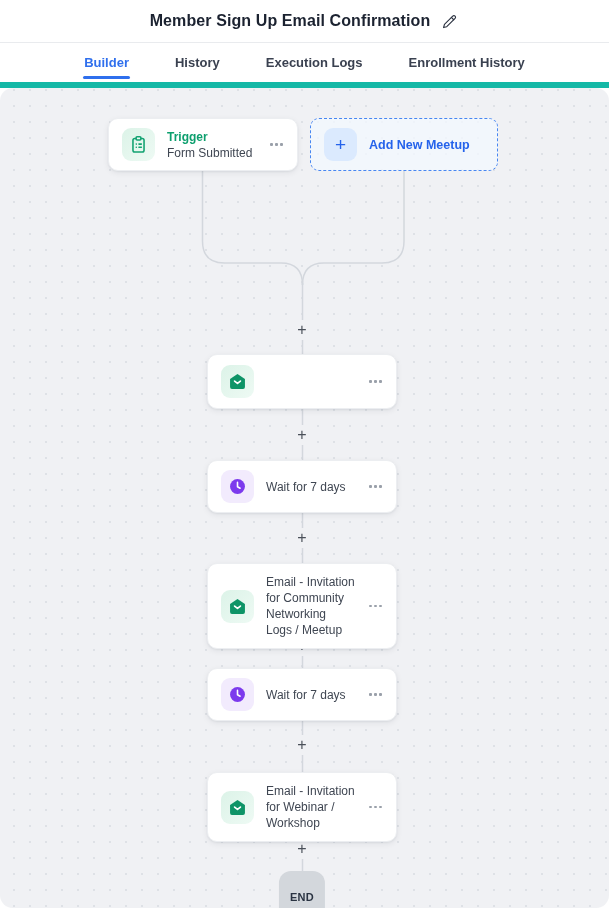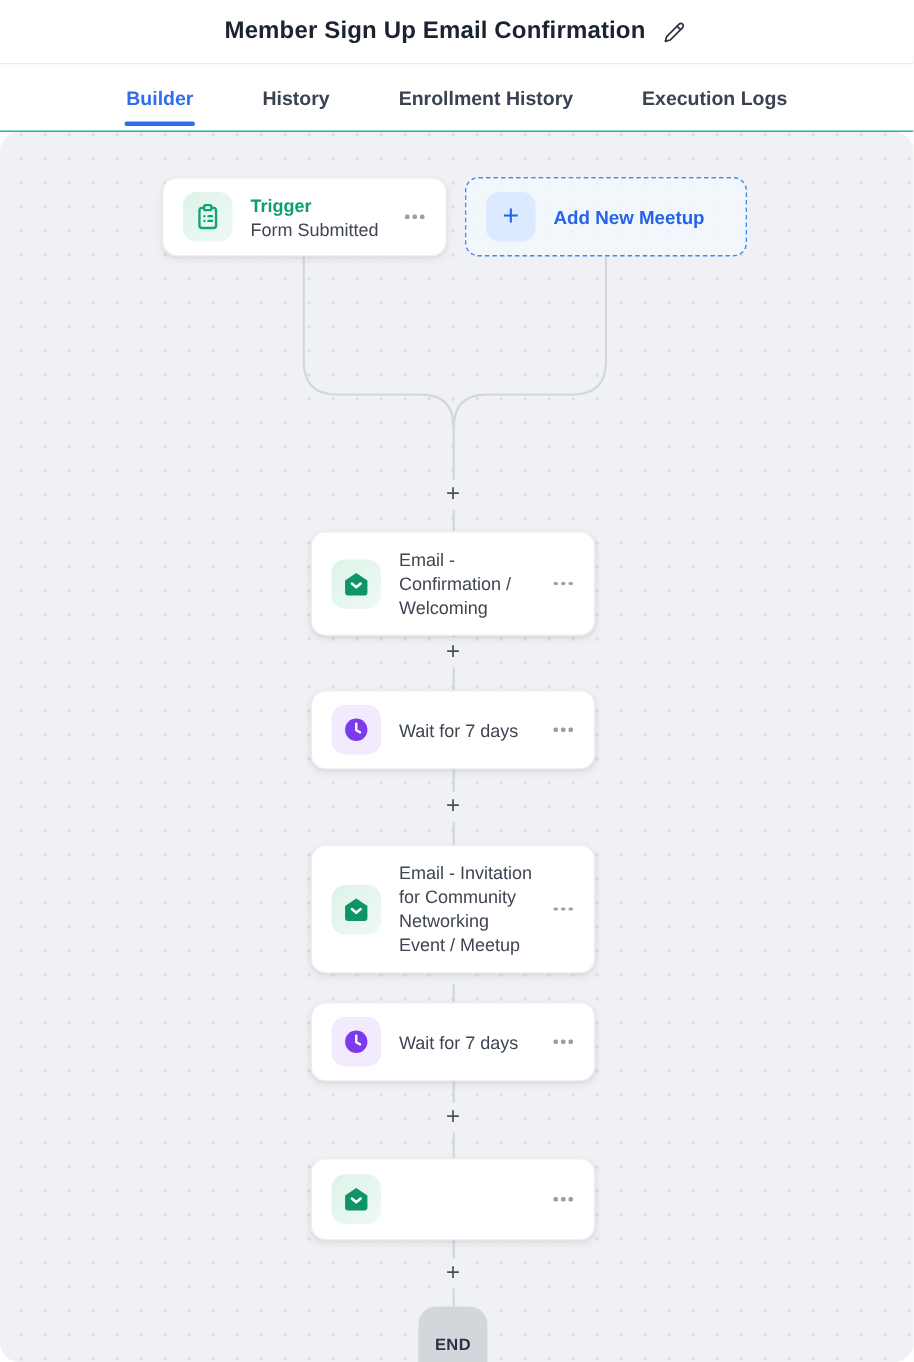"Builder" .tab-bar { border-bottom: 1px solid #14b8a6 -> 6px solid #14b8a6 }
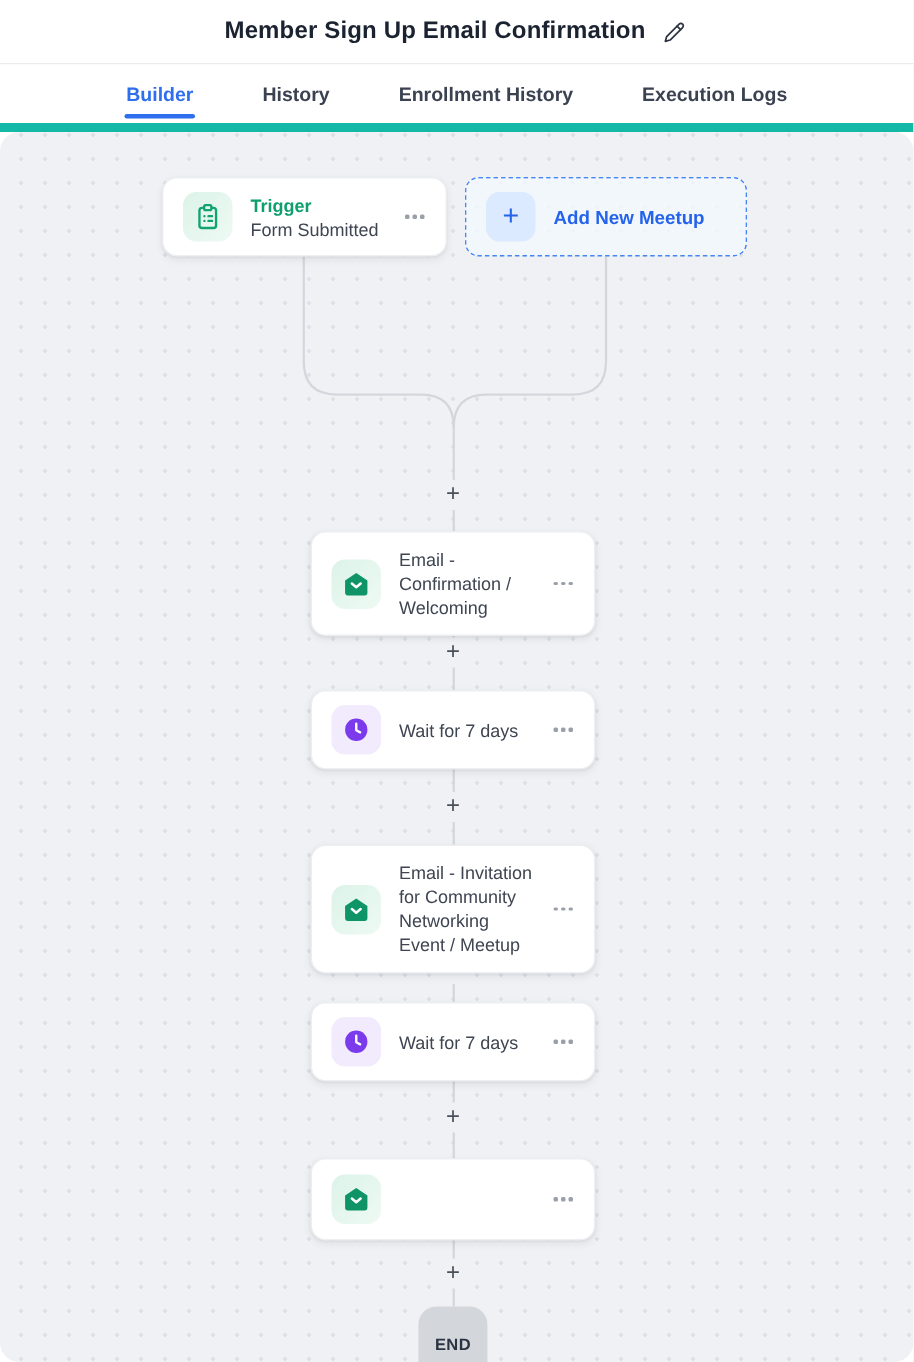"Enrollment History" button.tab { order: before "Execution Logs" -> after "Execution Logs" }
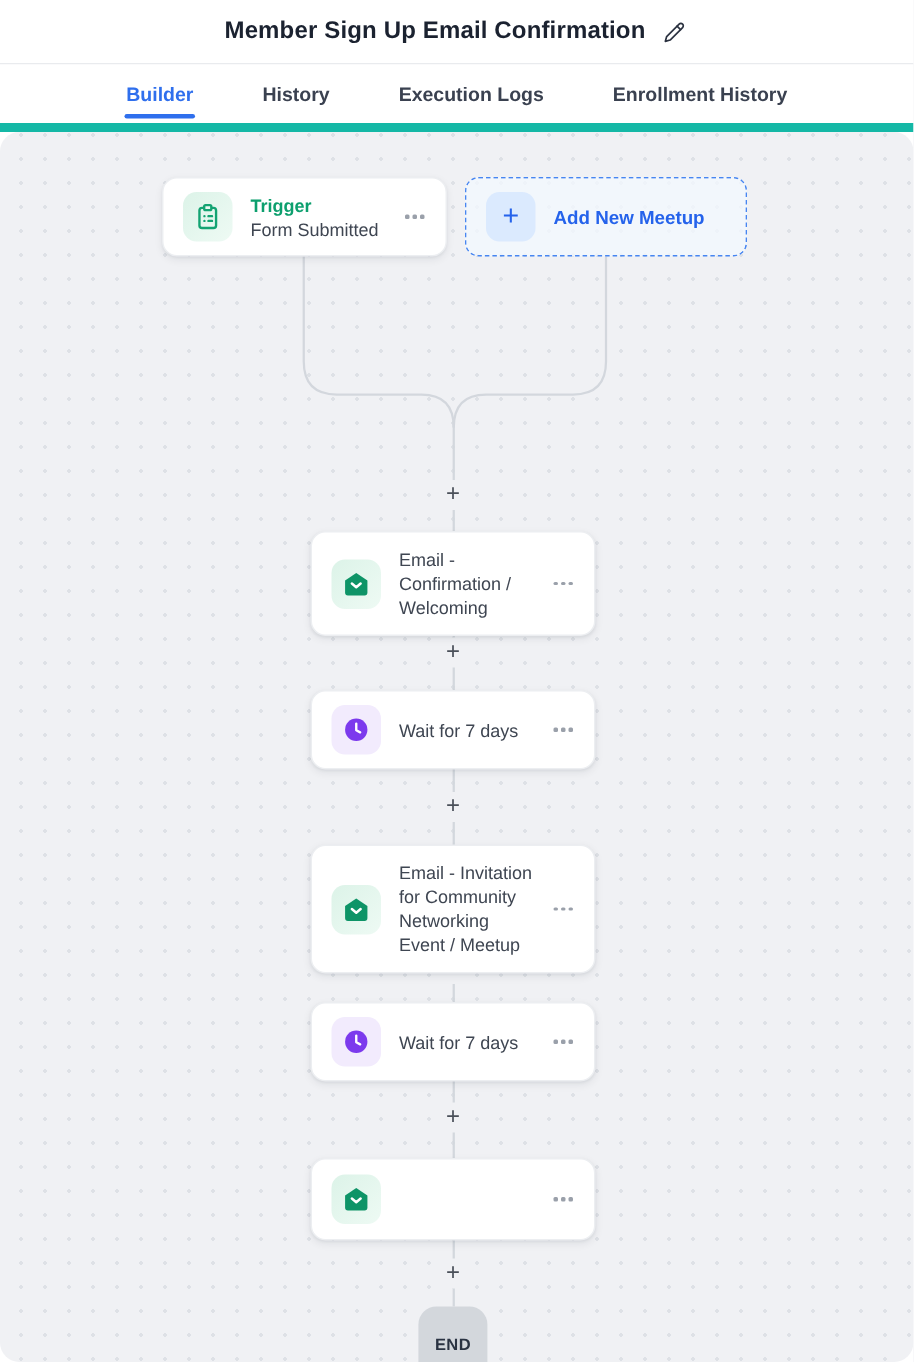"Email - Confirmation / Welcoming" div.card-text { html: <div>Email - Confirmation / Welcoming</div> -> none }
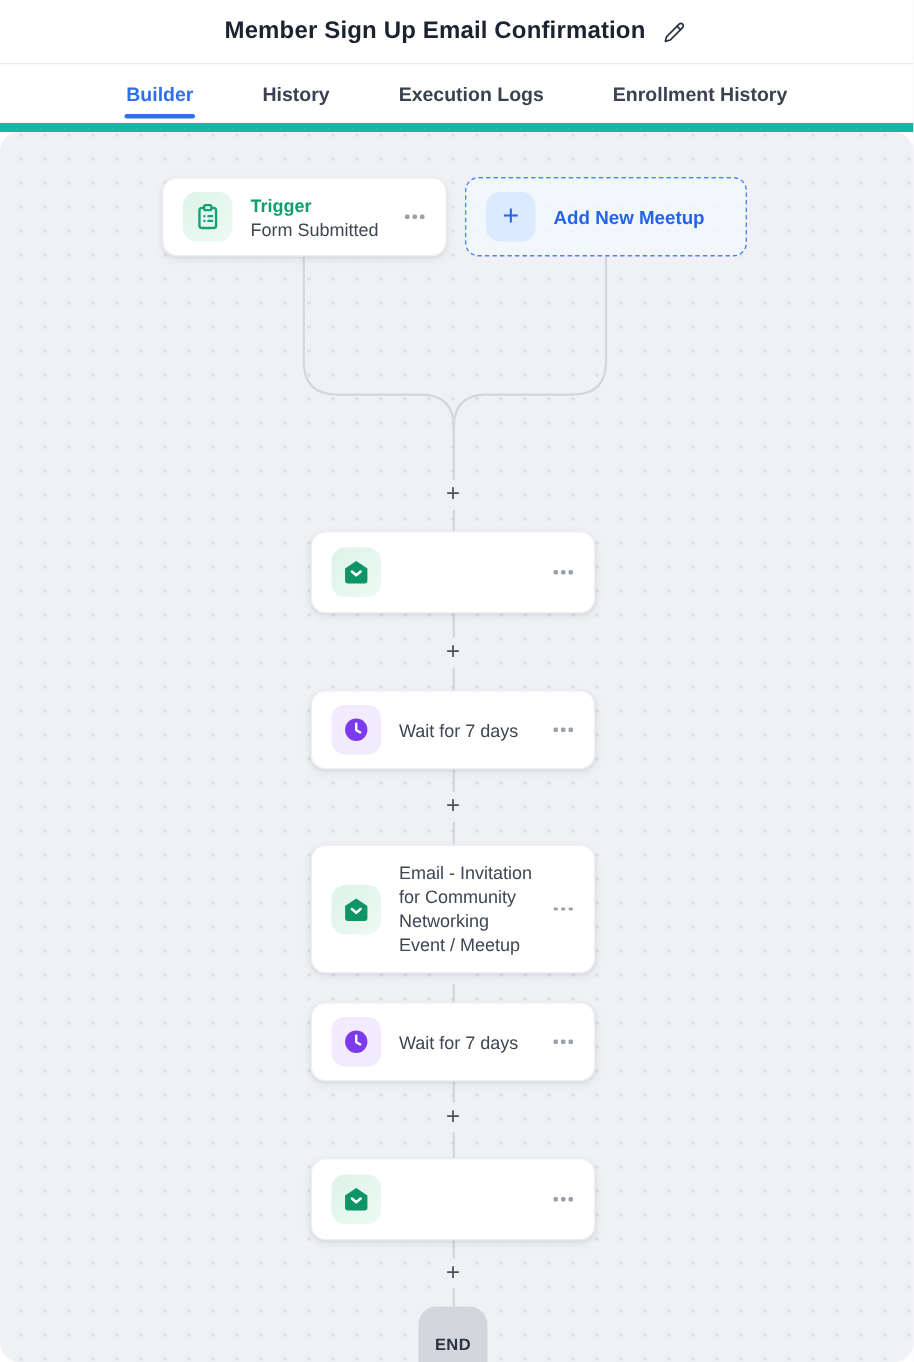"Email - Invitation for Community" div.card-text { text: Event -> Logs }
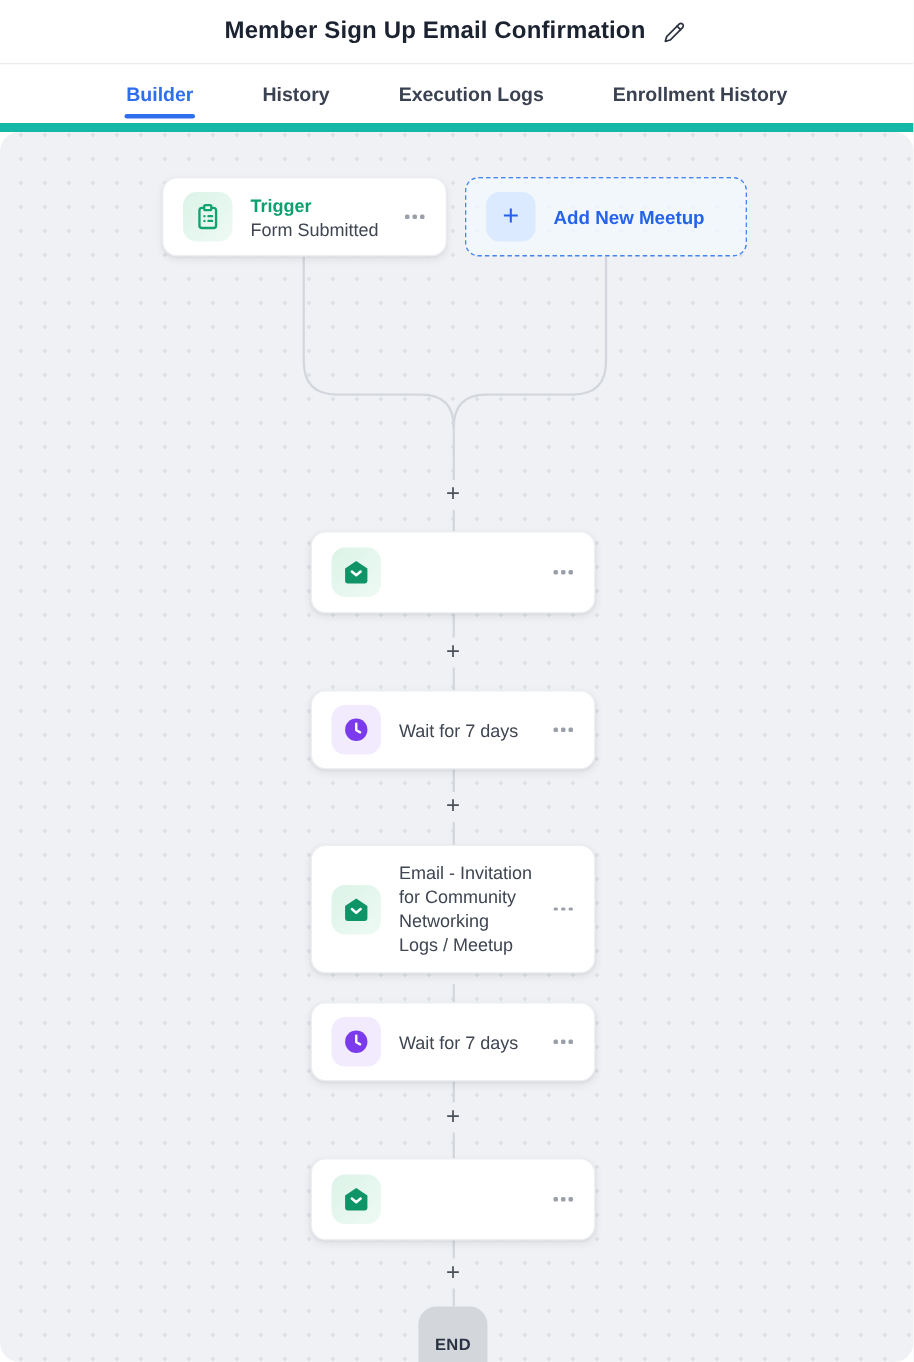"Email - Invitation for Webinar" div.card-text { html: none -> <div>Email - Invitation for Webinar / Workshop</div> }
